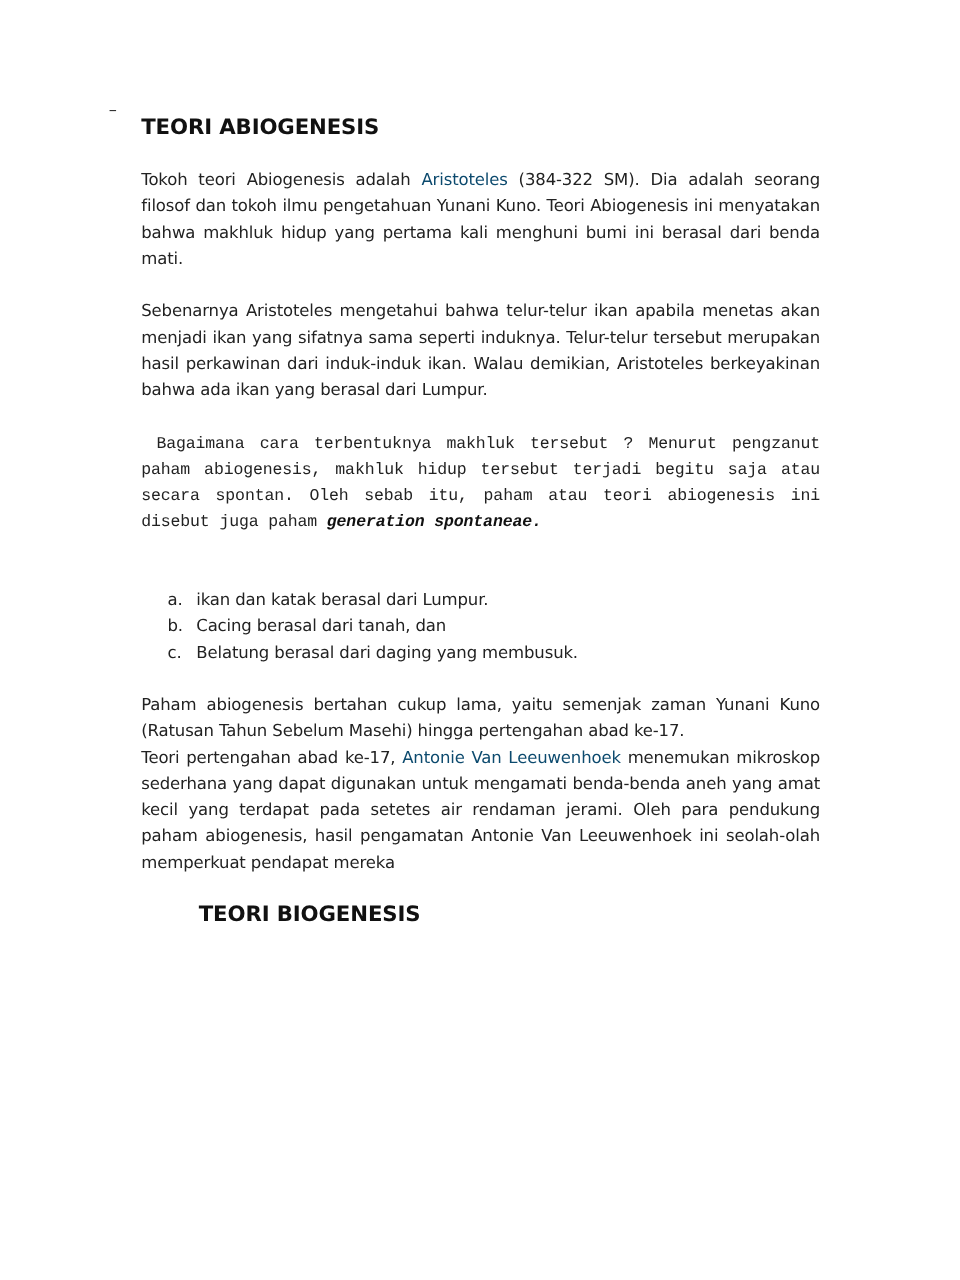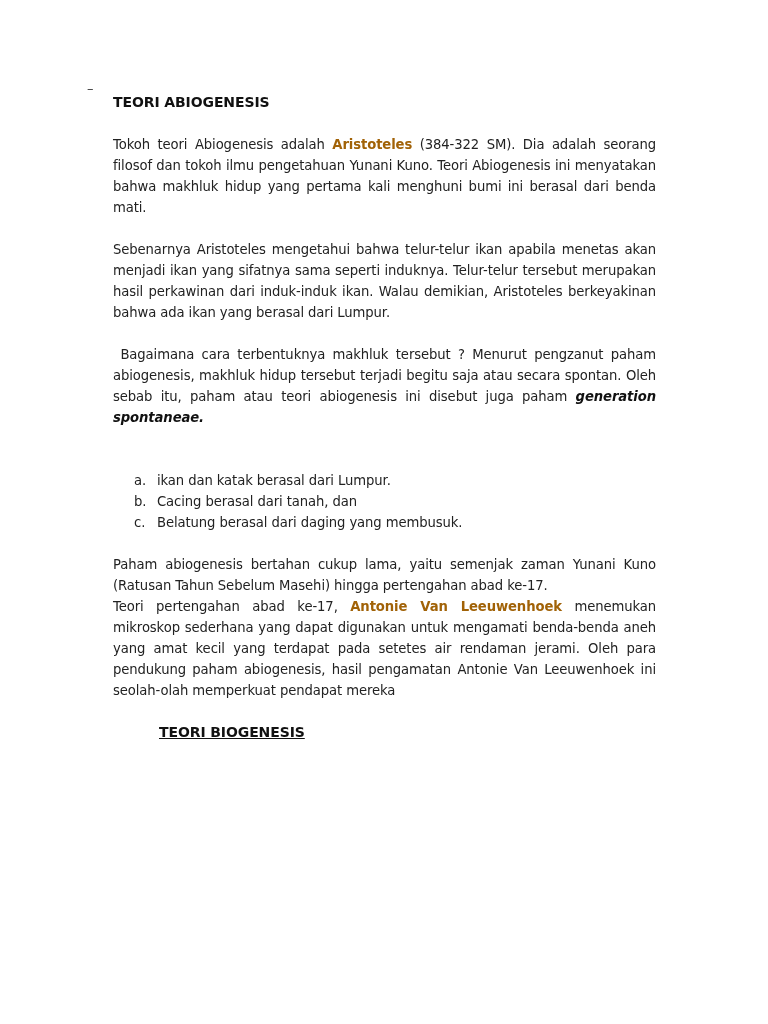"TEORI ABIOGENESIS" .heading { font-size: 14px -> 17px }
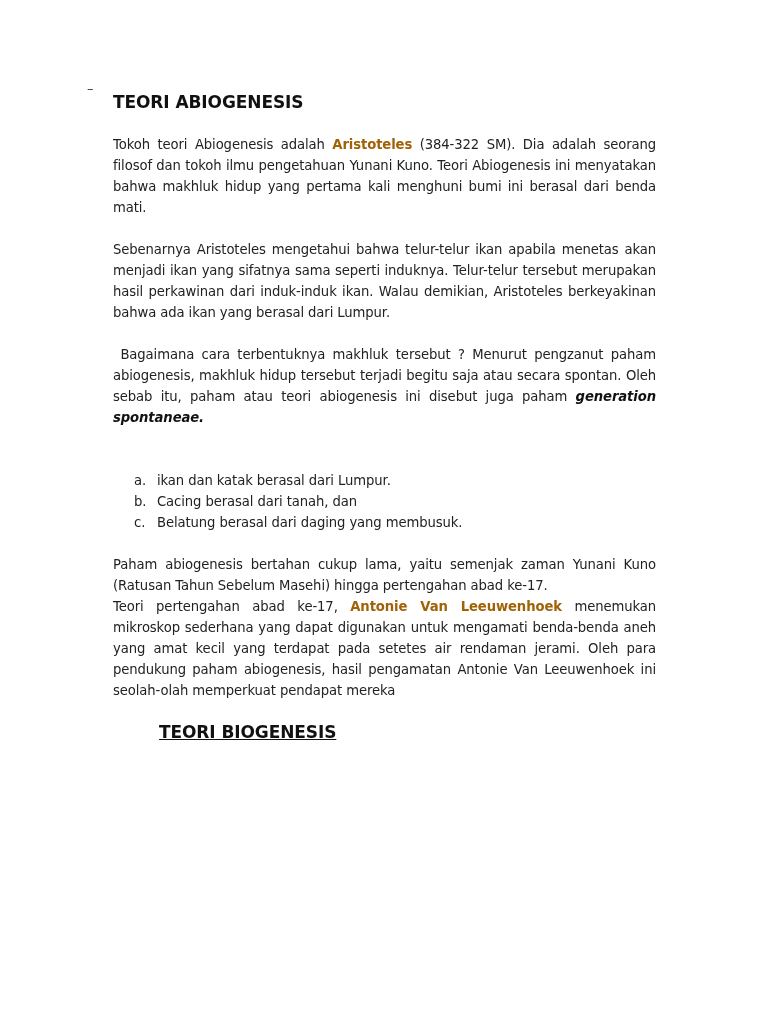"Aristoteles" b.strong { color: #a16207 -> #0c4a6e; font-weight: bold -> normal }
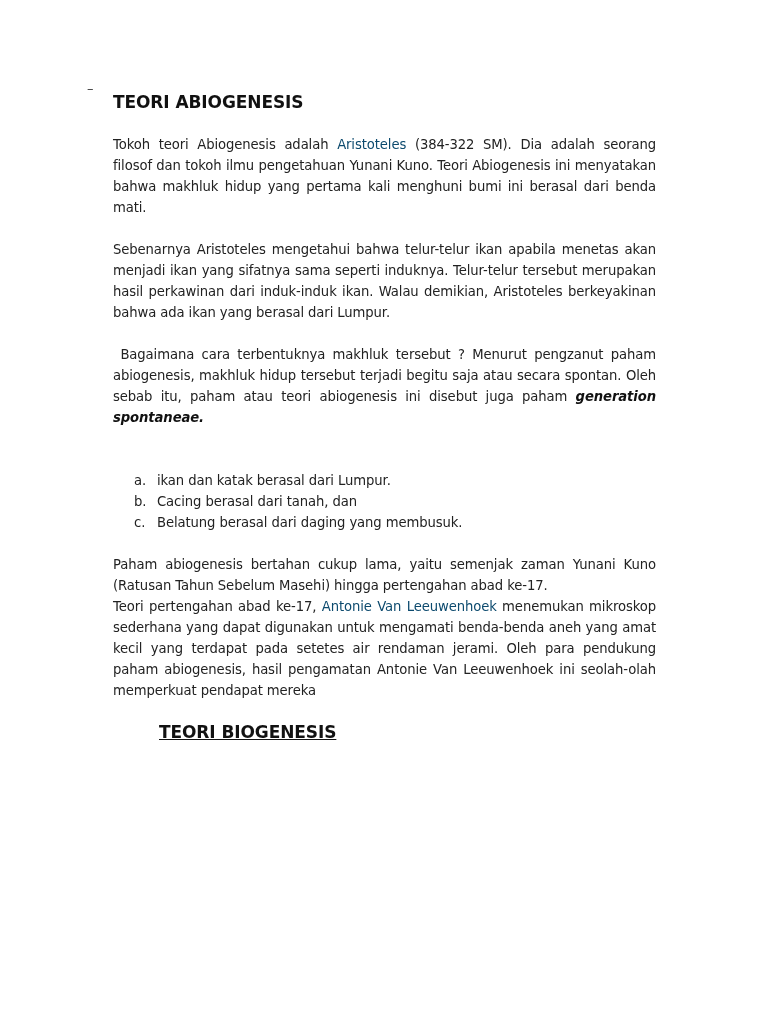"Bagaimana cara terbentuknya makhluk" p.last-left { font-family: none -> Liberation Mono, monospace }
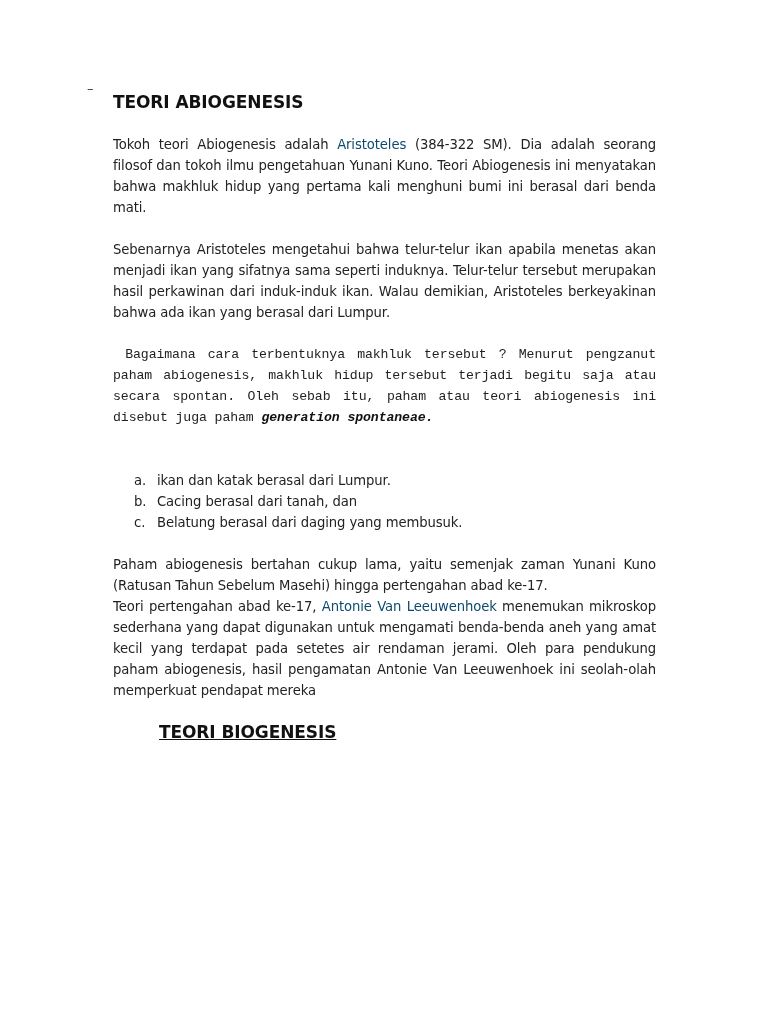"TEORI BIOGENESIS" .heading.indent { text-decoration: underline -> none }
